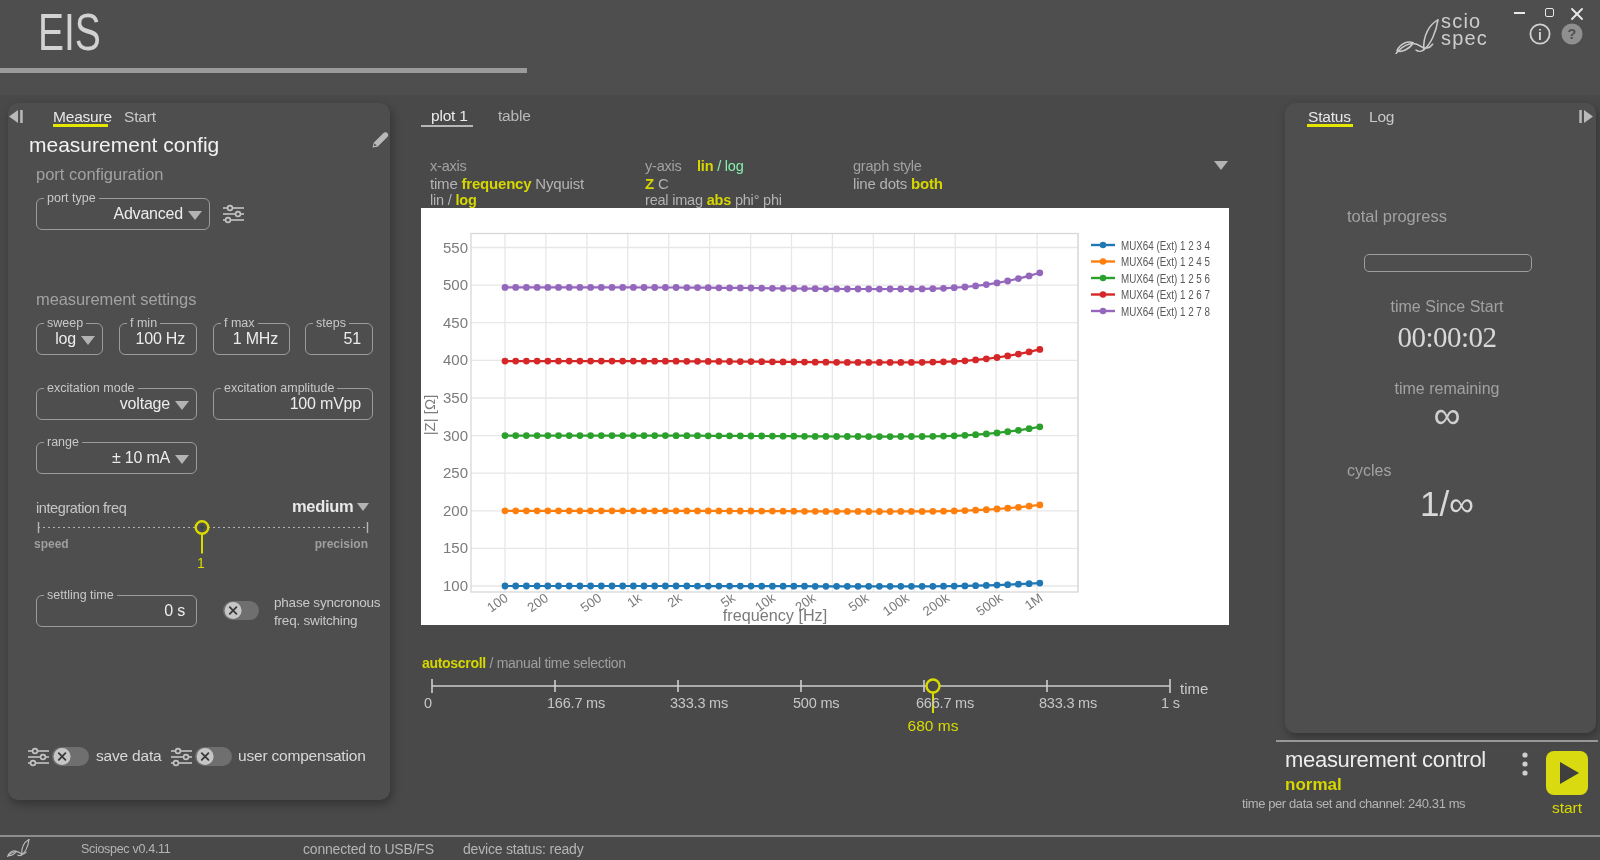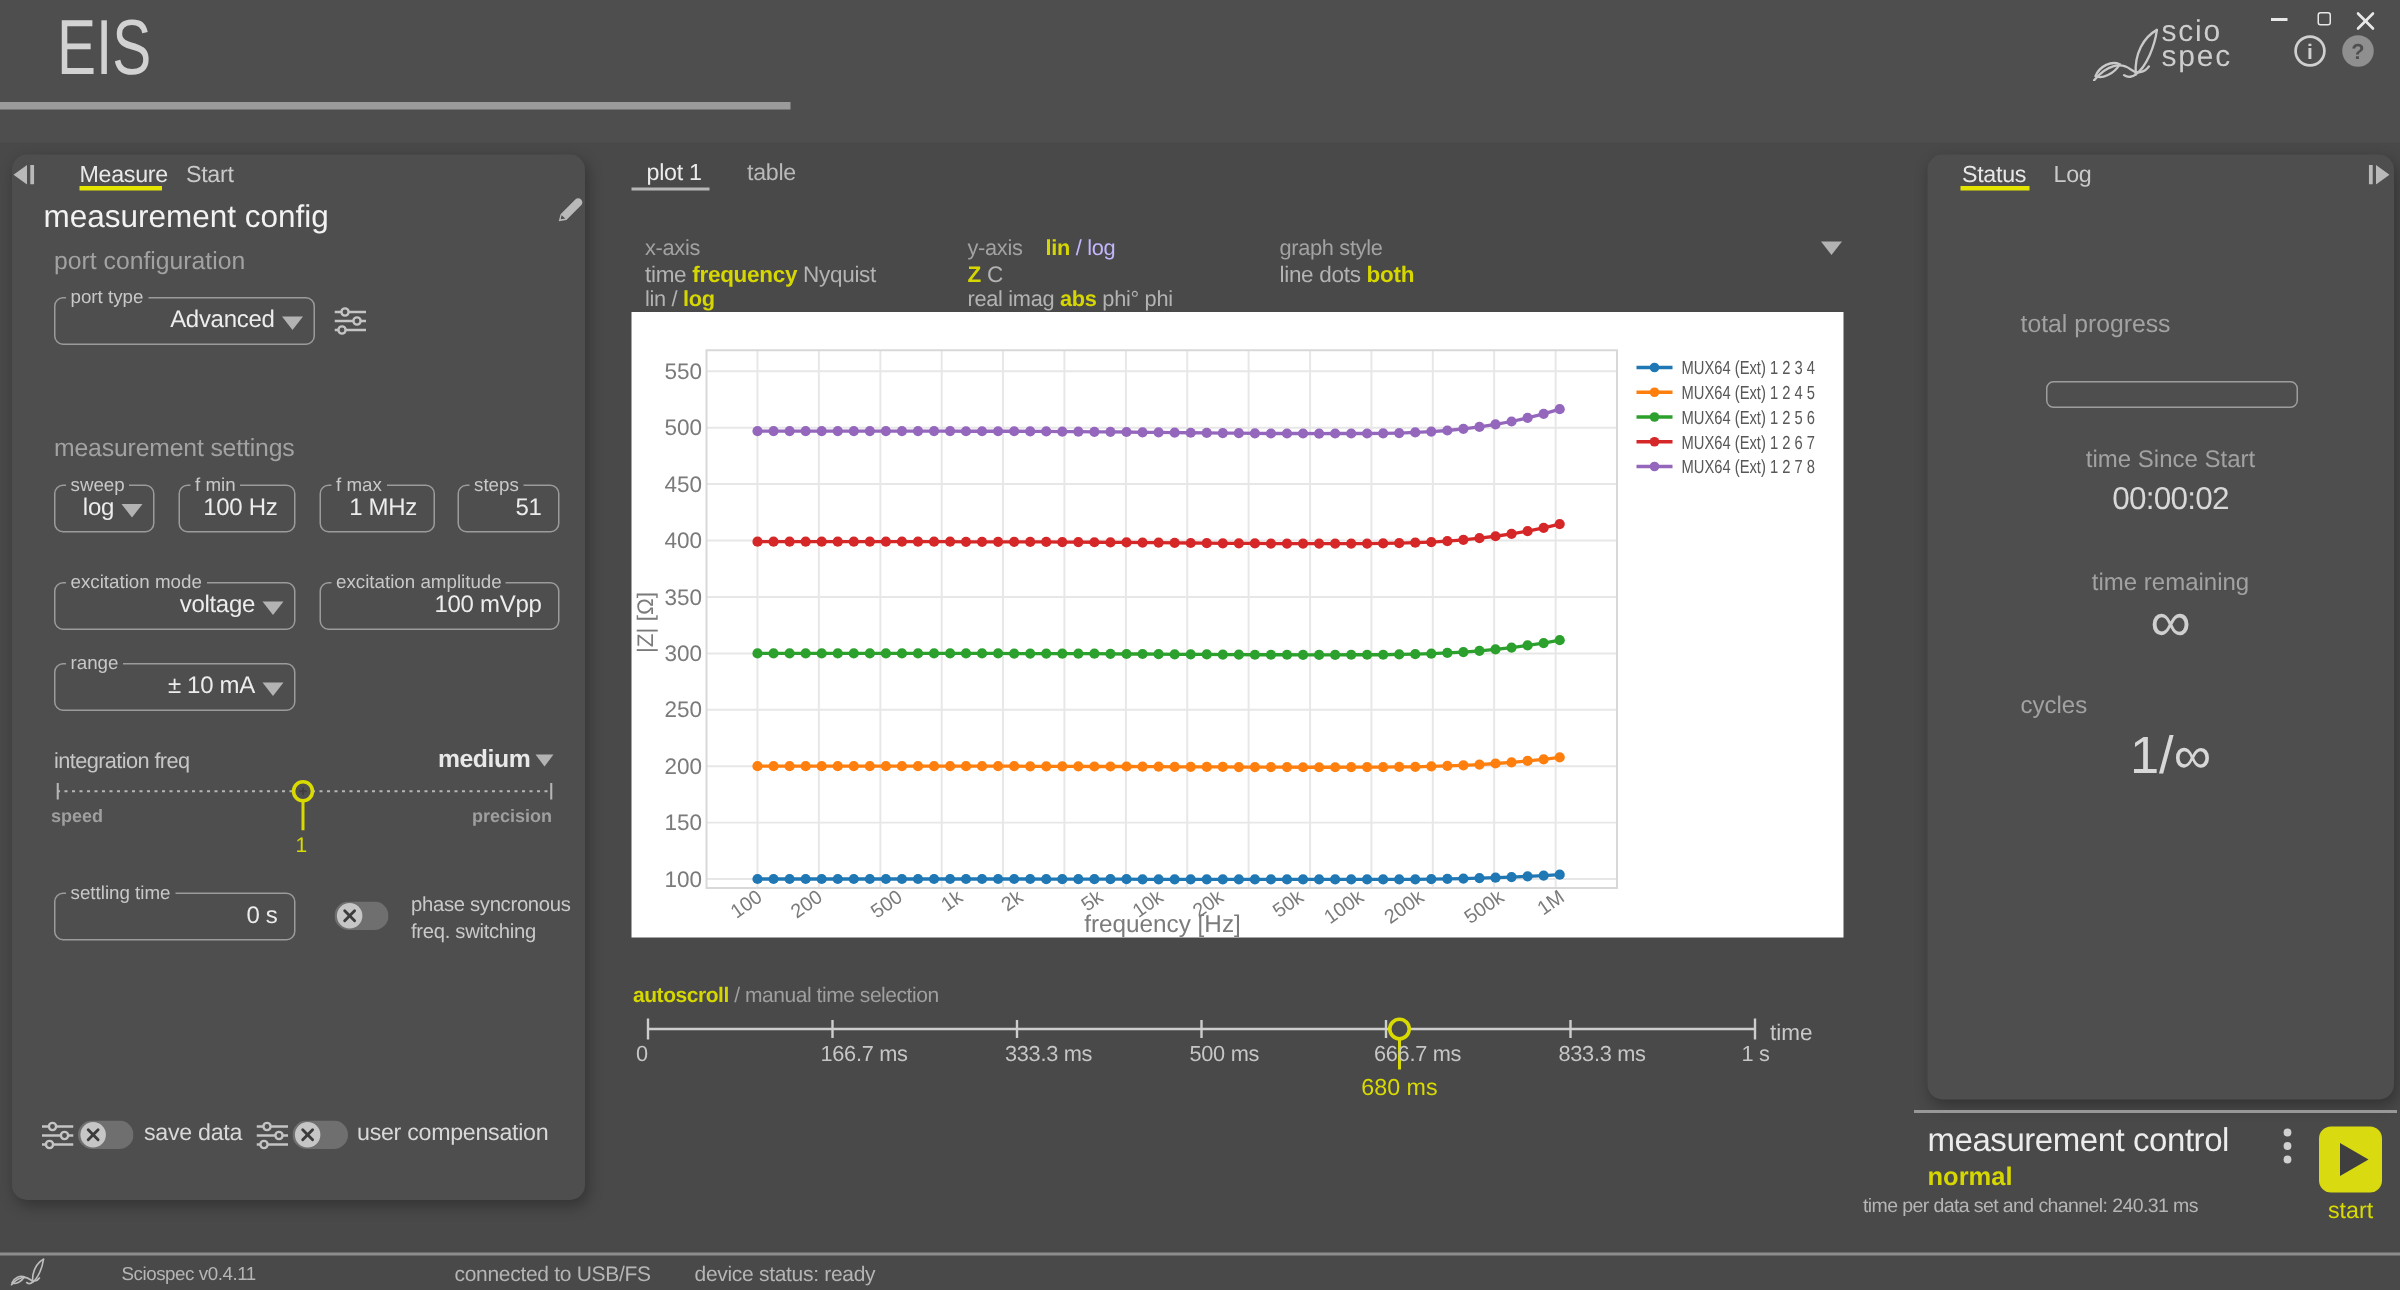"/ log" span { color: #c4b5fd -> #86efac }
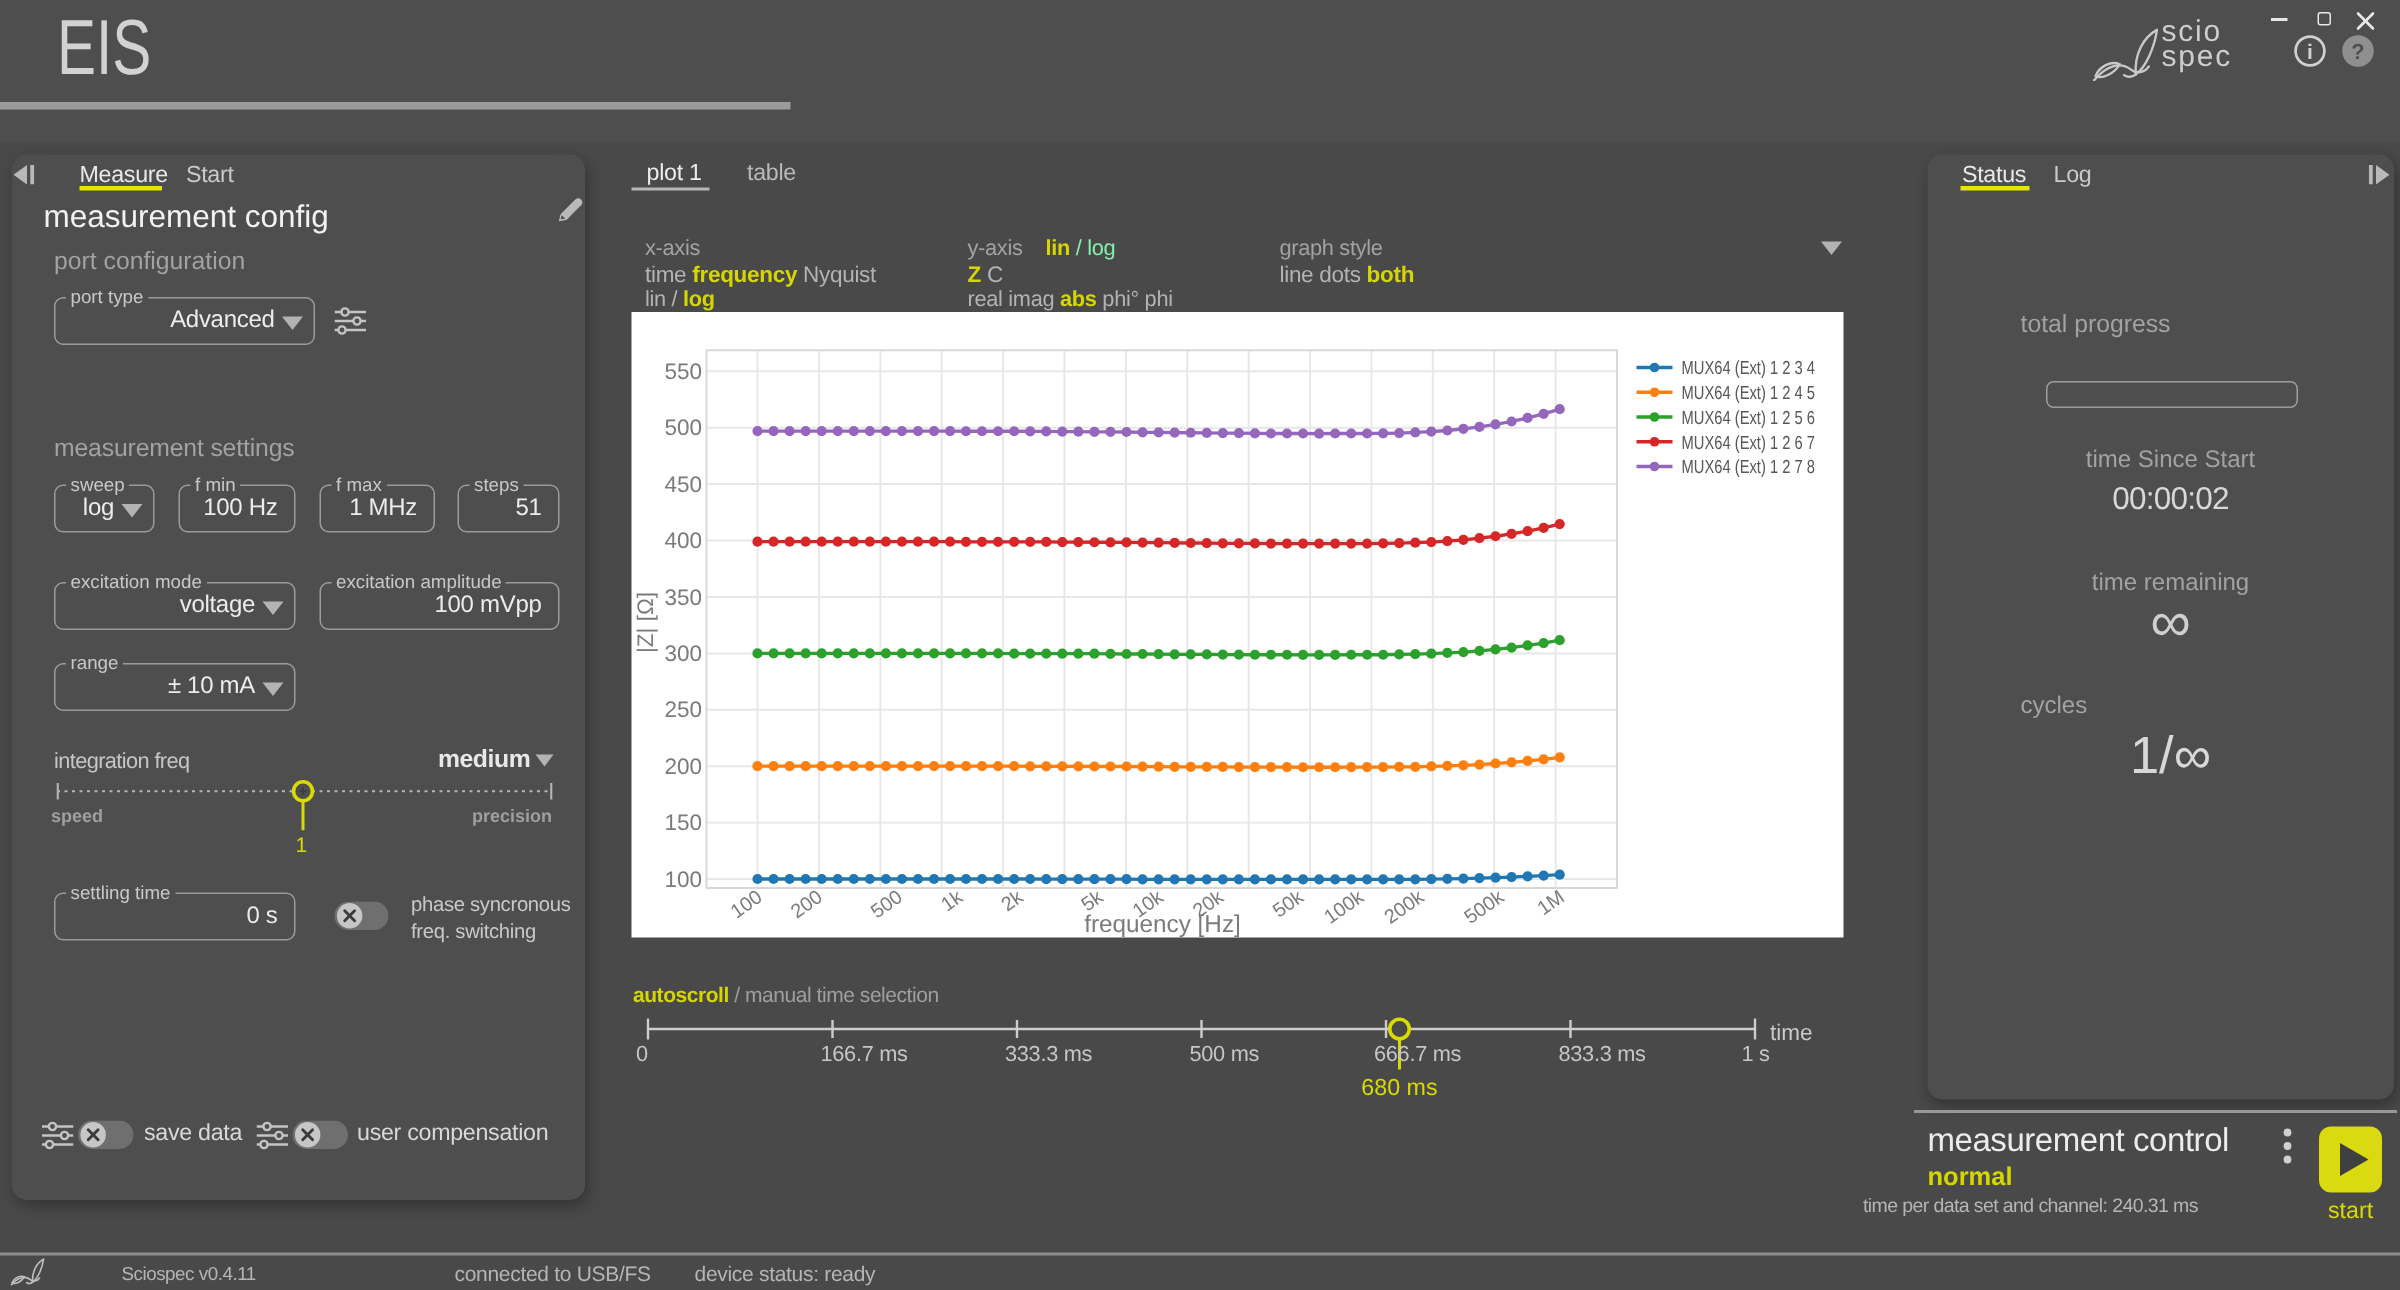"00:00:02" div.abs { font-family: none -> Liberation Serif, serif; font-size: 21px -> 29px }
